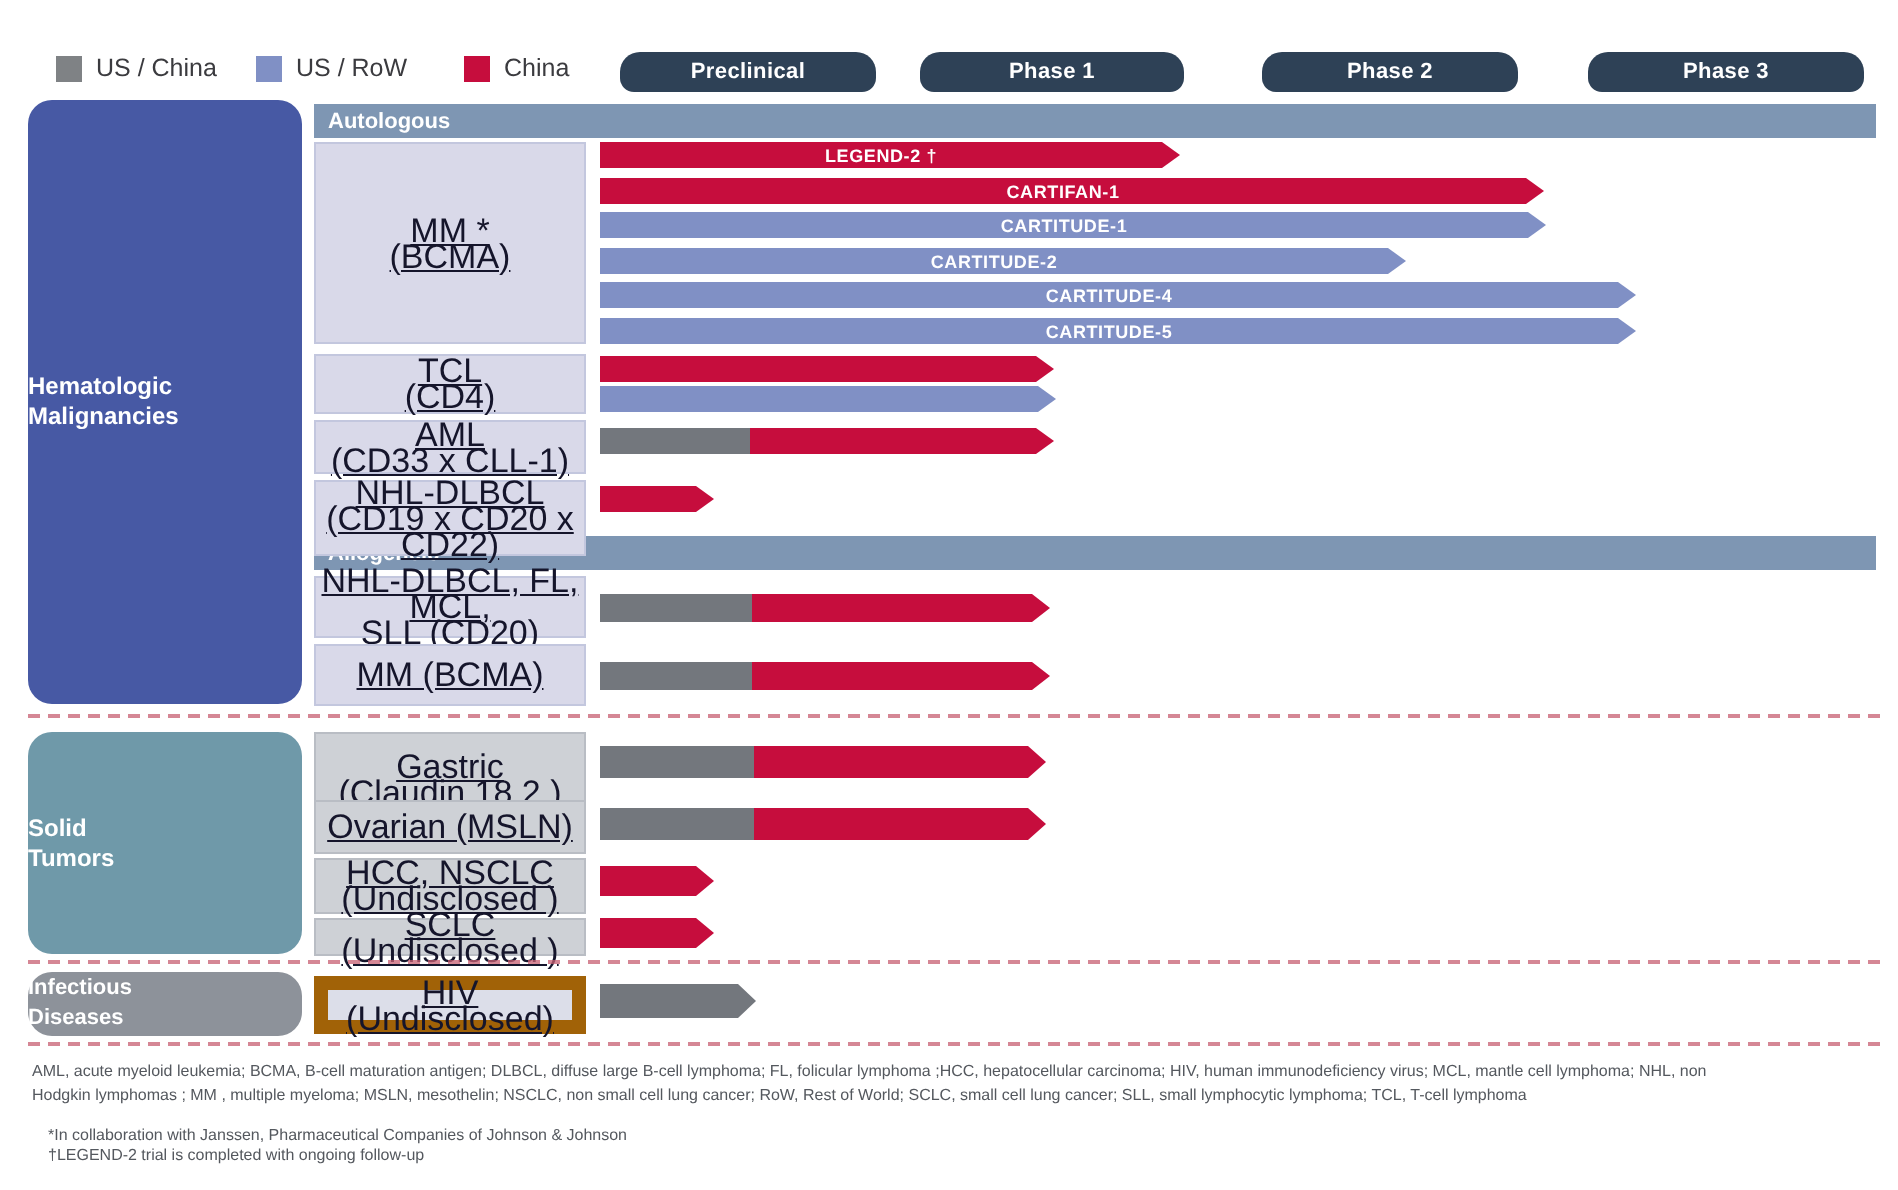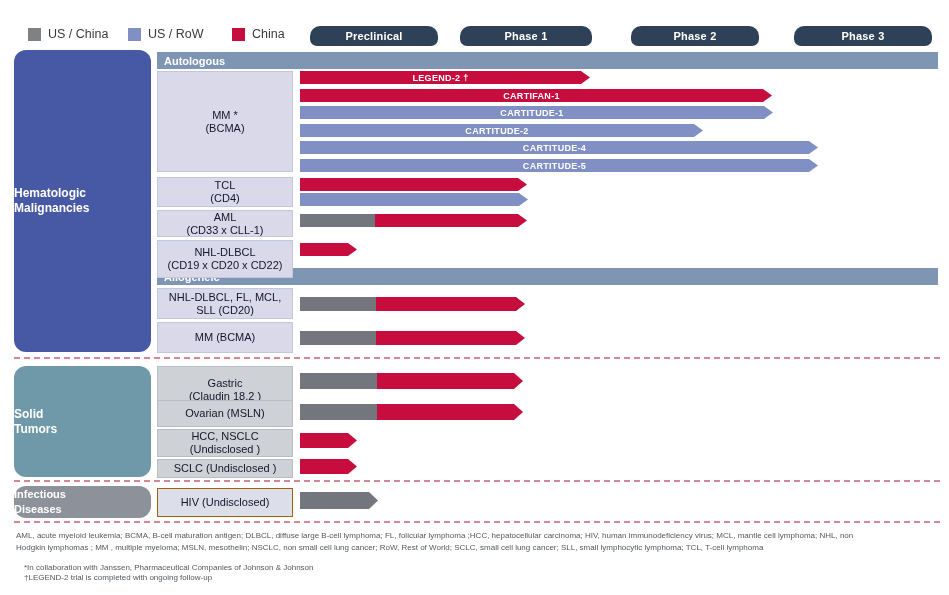"MM *" .label-box { font-size: 11px -> 17px; text-align: none -> center; text-decoration: none -> underline }
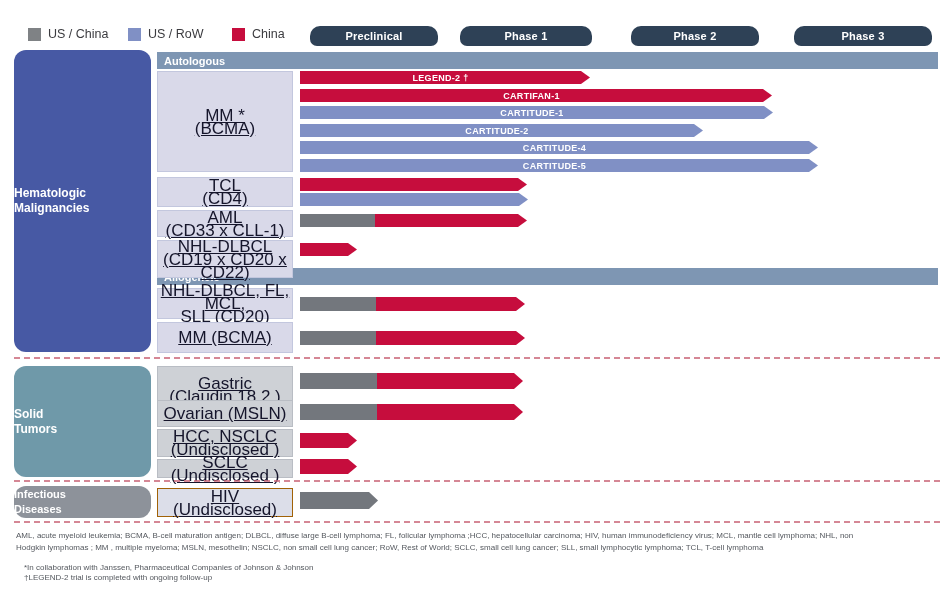"HIV (Undisclosed)" .label-box.light { border: 1px solid #a16207 -> 7px solid #a16207 }
